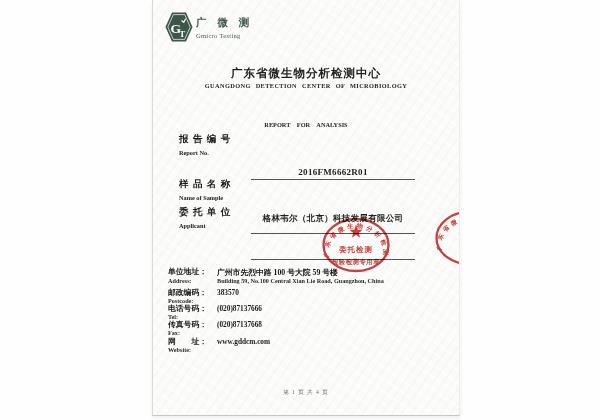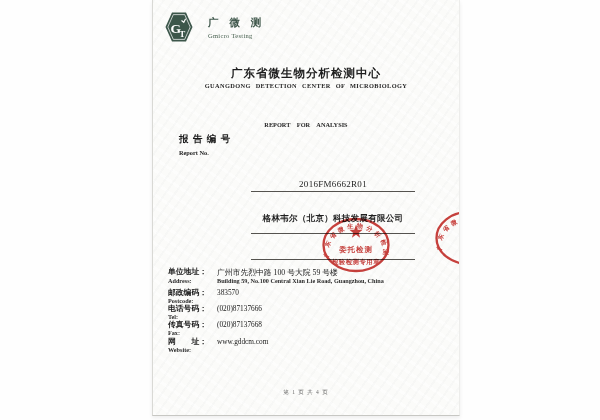"广 微 测" .logo-text { margin-left: 14px -> 2px }
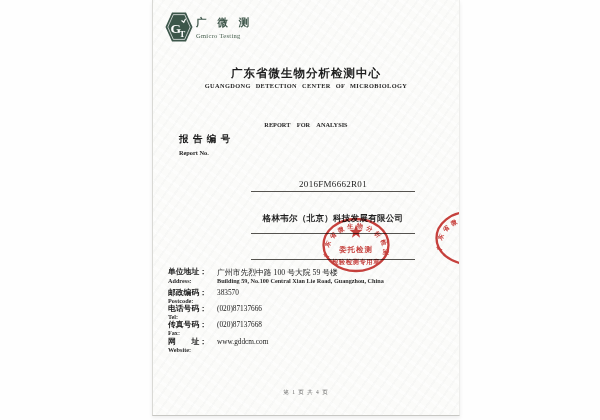"2016FM6662R01" div.fline { font-weight: 400 -> 700; top: 171px -> 159px }
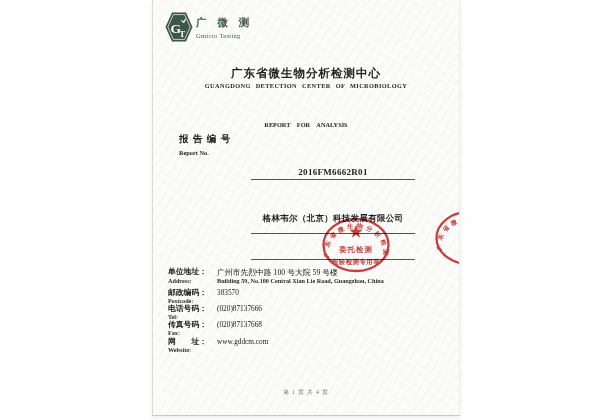"样 品 名 称" div.frow { html: none -> <div> <span>样 品 名 称</span> <span>Name of Sample</span> </div> }
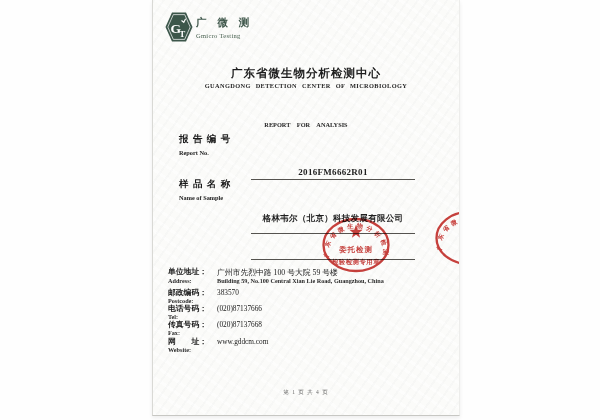"委 托 单 位" div.frow { html: none -> <div> <span>委 托 单 位</span> <span>Applicant</span> </div> }
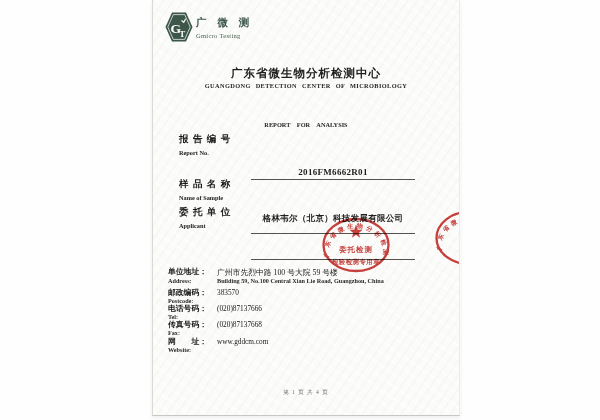"广州市先烈中路 100 号大院 59 号楼" .ft-val { font-weight: normal -> bold }
